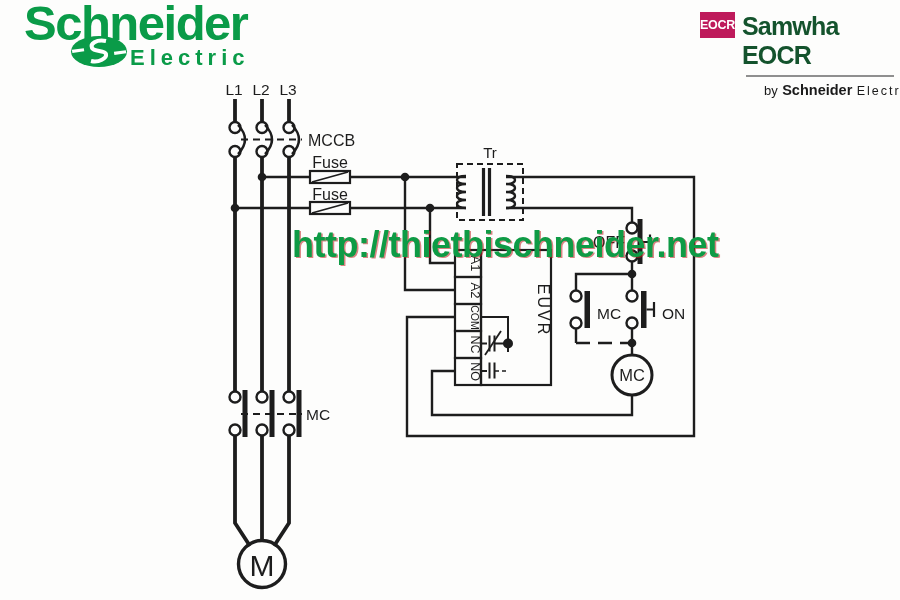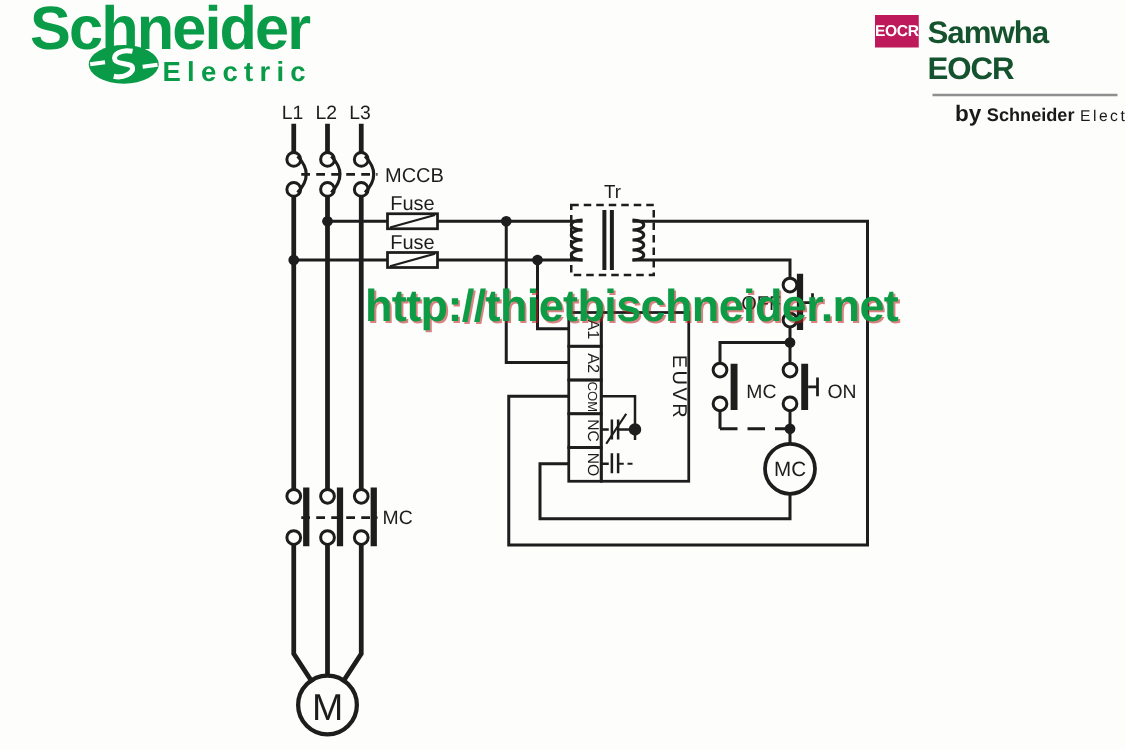"by" .sam-by { font-size: 18px -> 13px; font-weight: 700 -> 400 }
